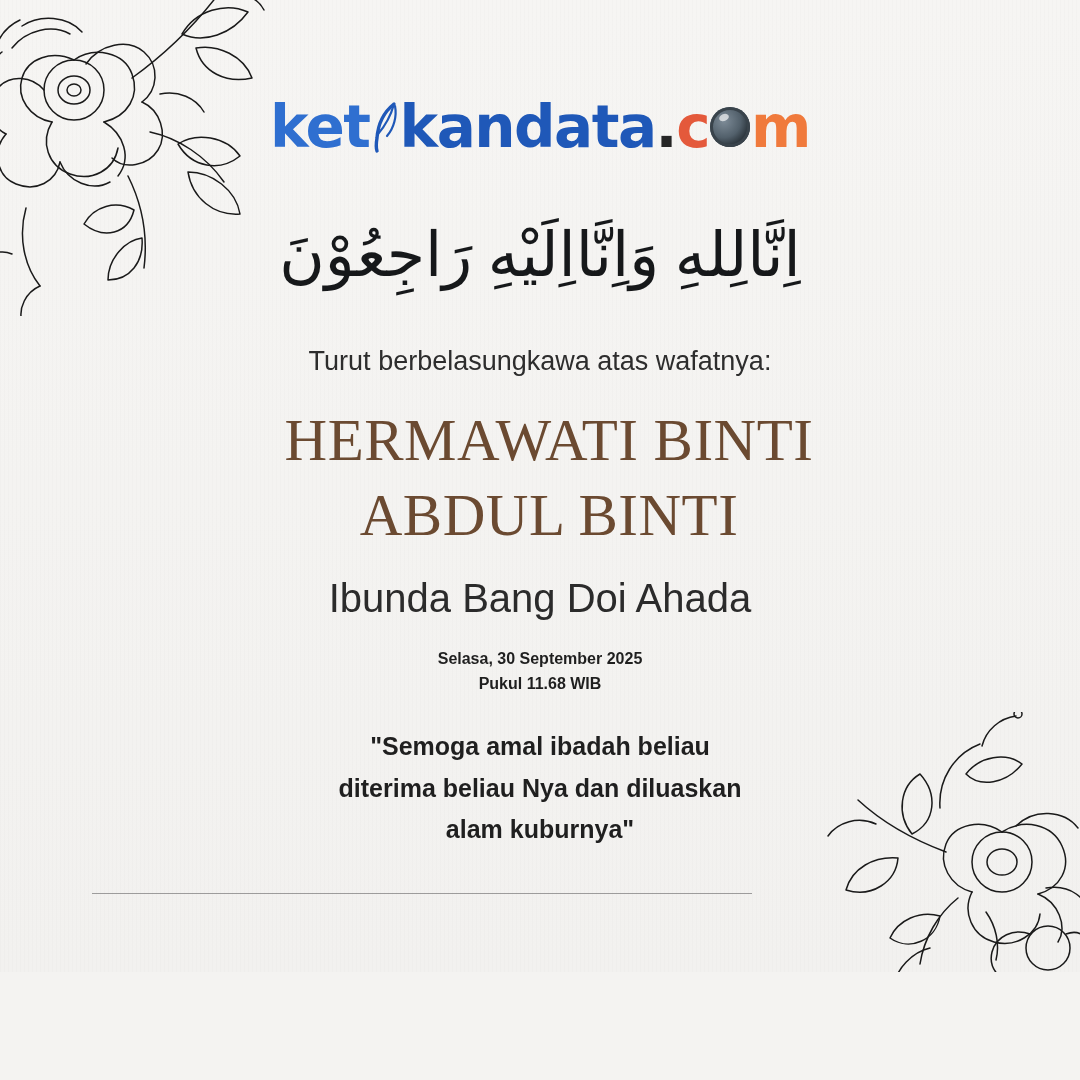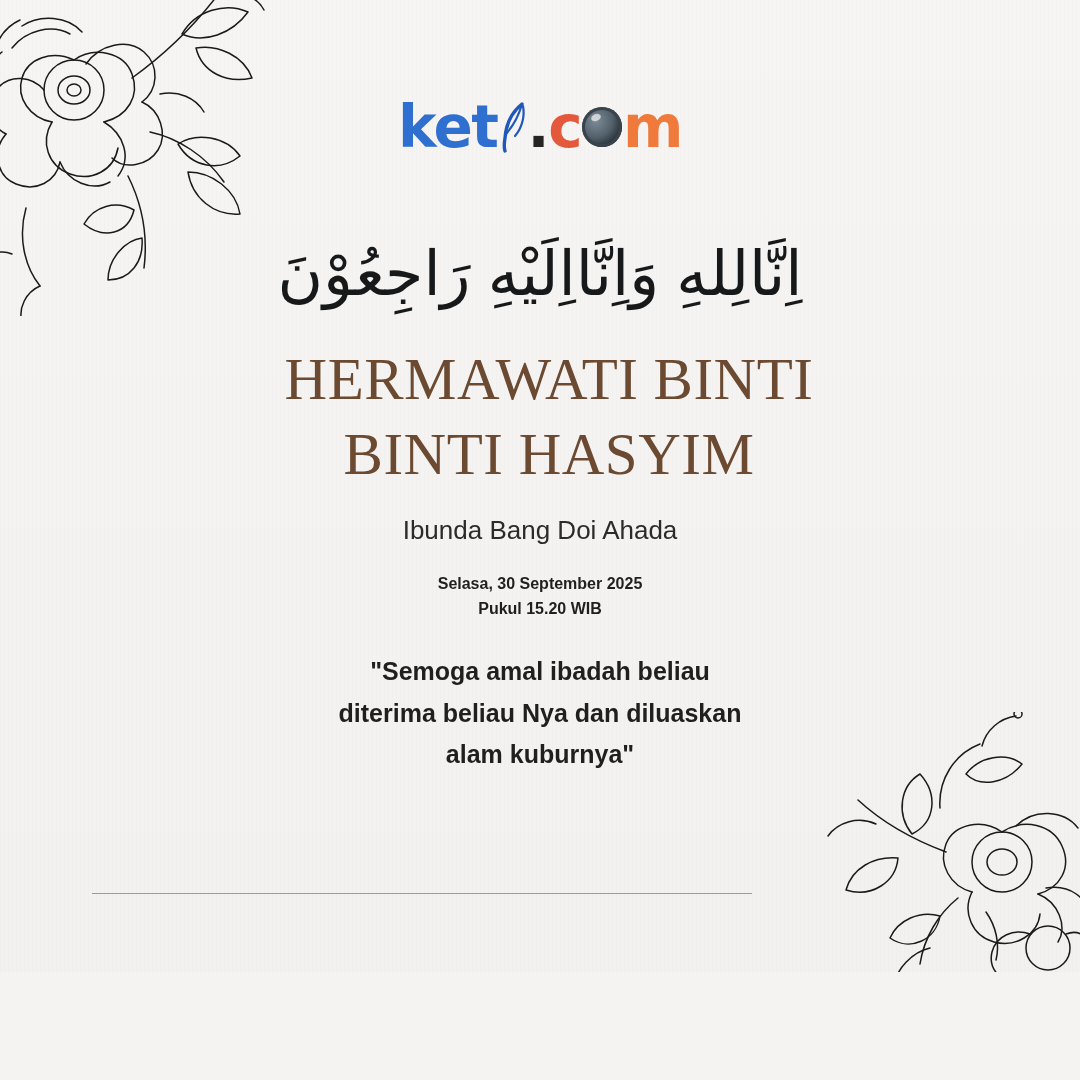"kandata" span.logo-kandata { html: none -> <span>kandata</span> }
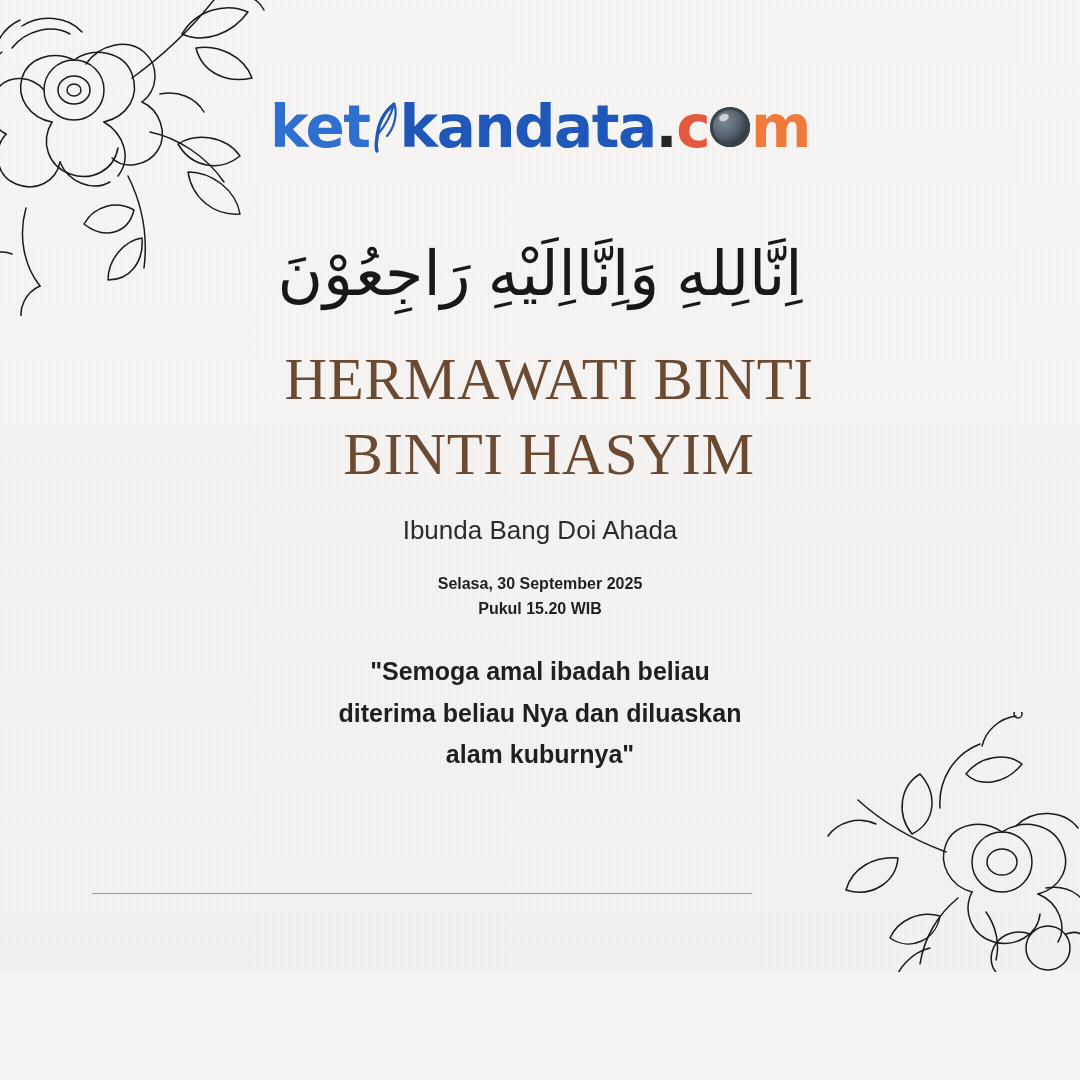"اِنَّالِلهِ وَاِنَّااِلَيْهِ رَاجِعُوْنَ" .arabic { font-family: Liberation Sans, sans-serif -> Liberation Serif, serif; margin-top: 76px -> 58px }
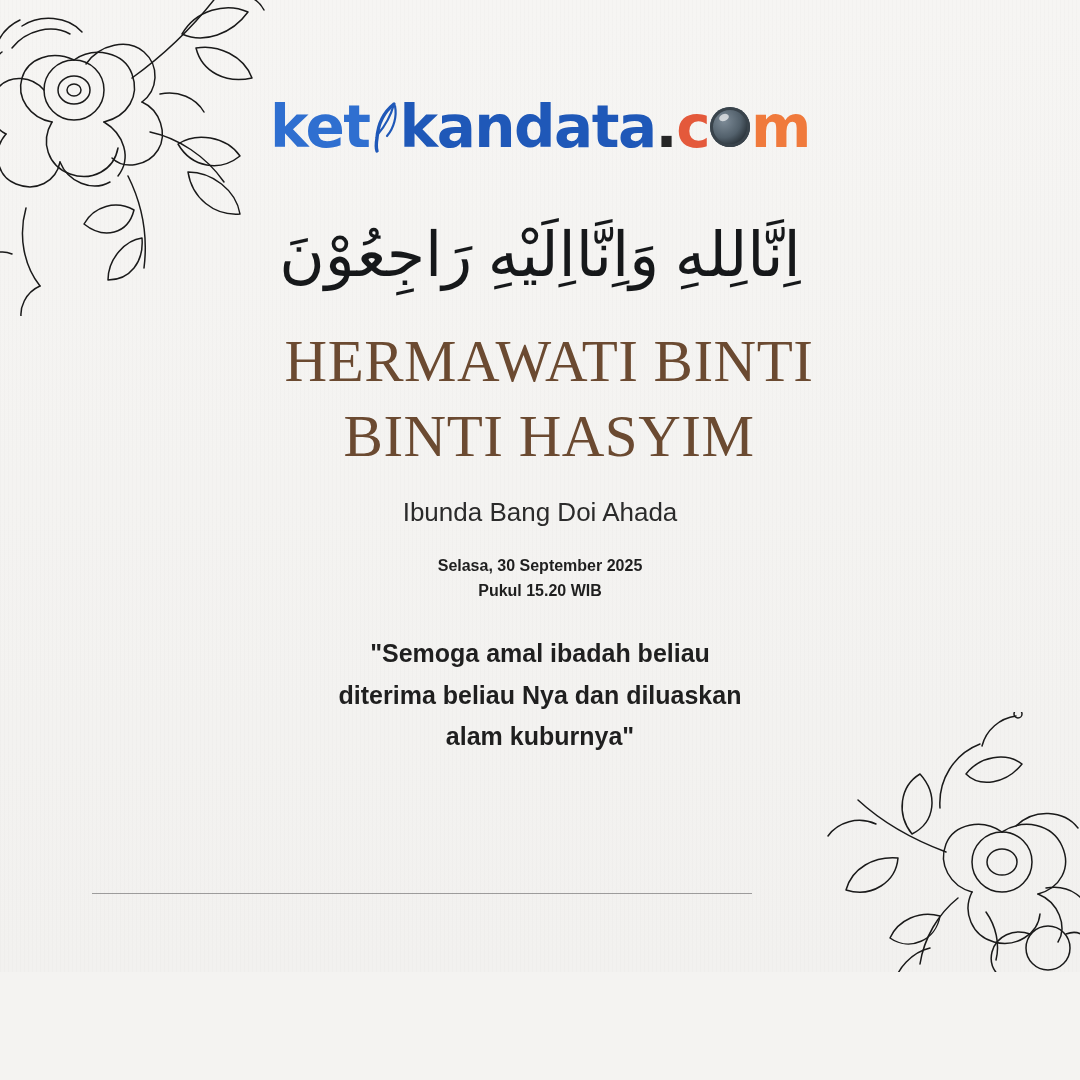"Turut berbelasungkawa atas wafatnya:" div.intro { html: none -> <div>Turut berbelasungkawa atas wafatnya:</div> }
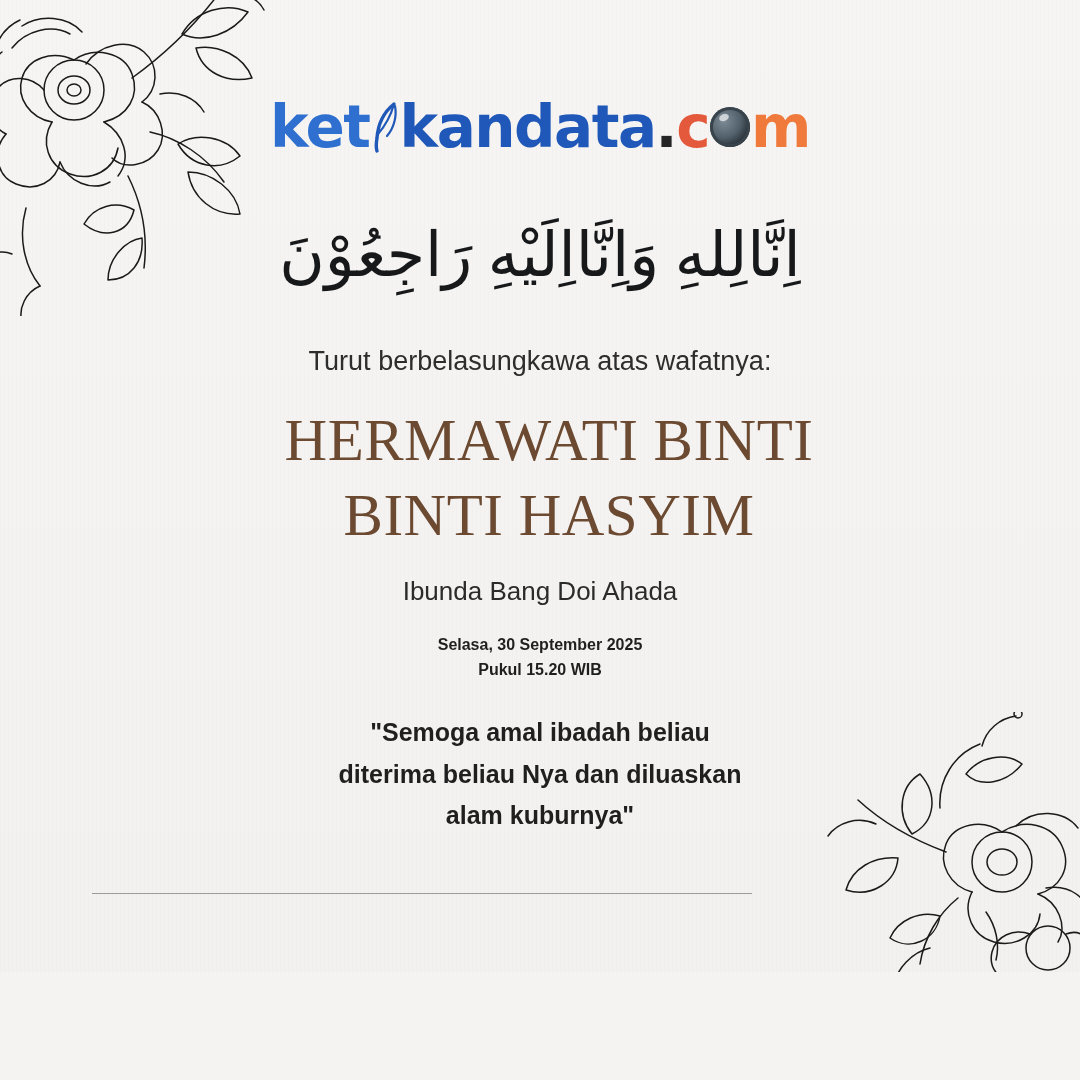"BINTI HASYIM" div { text: BINTI HASYIM -> ABDUL BINTI }
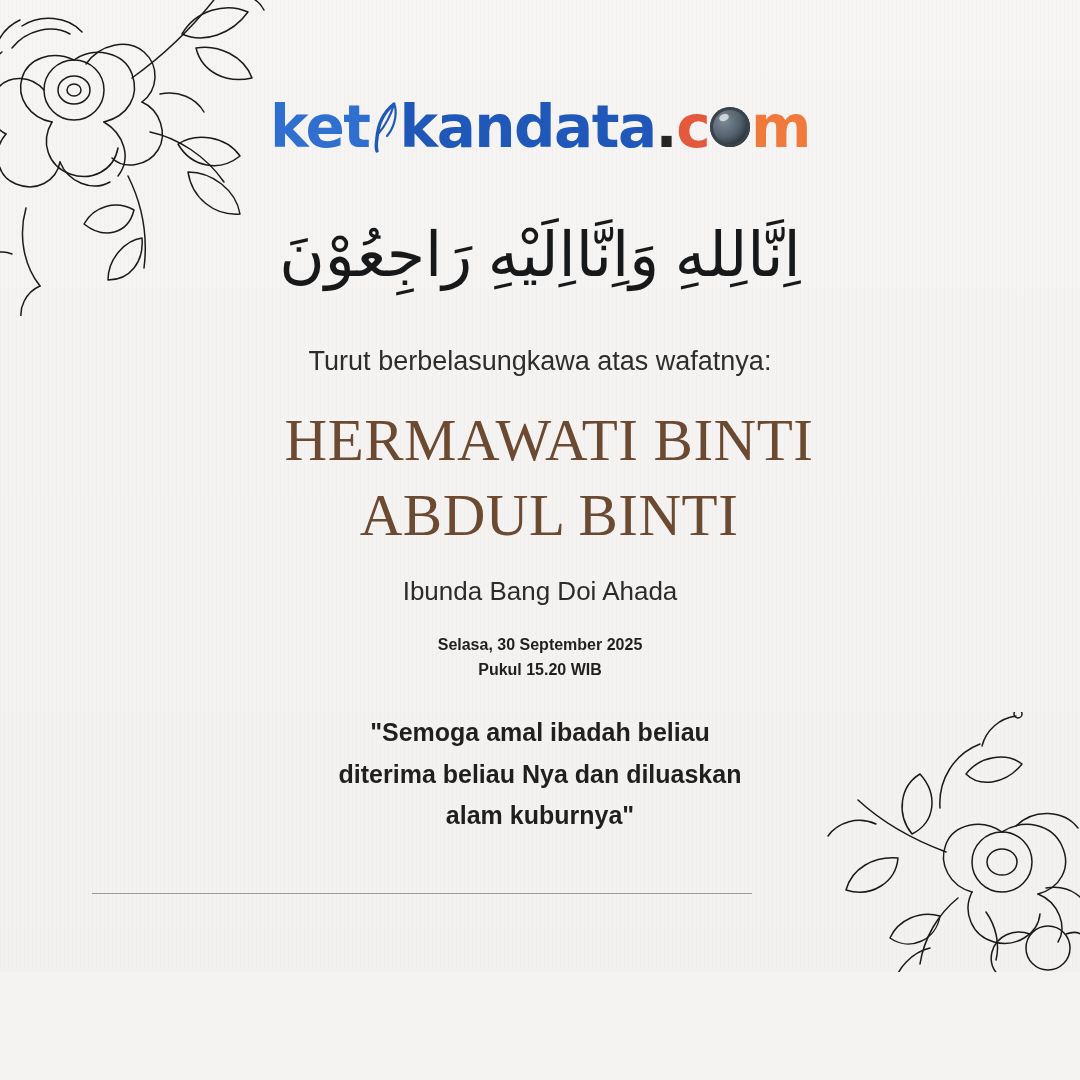"Ibunda Bang Doi Ahada" .relation { font-size: 26px -> 40px }
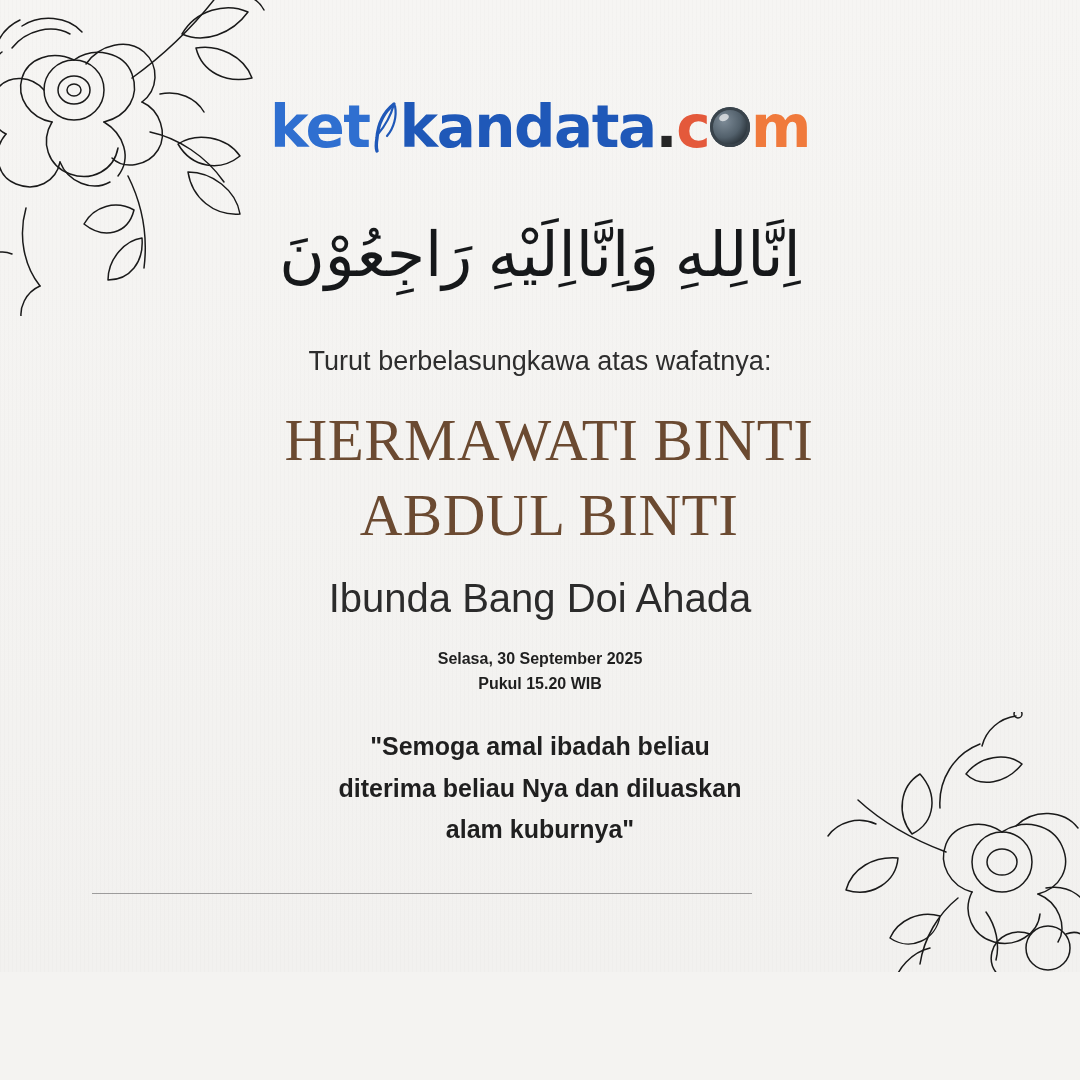"Pukul 15.20 WIB" div { text: 15.20 -> 11.68 }
